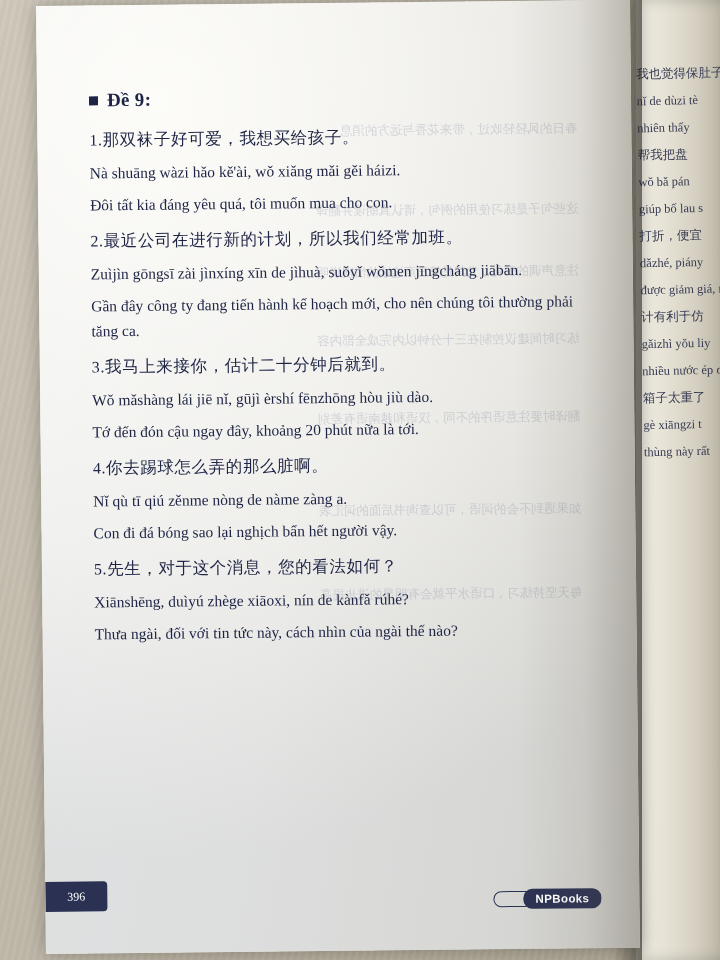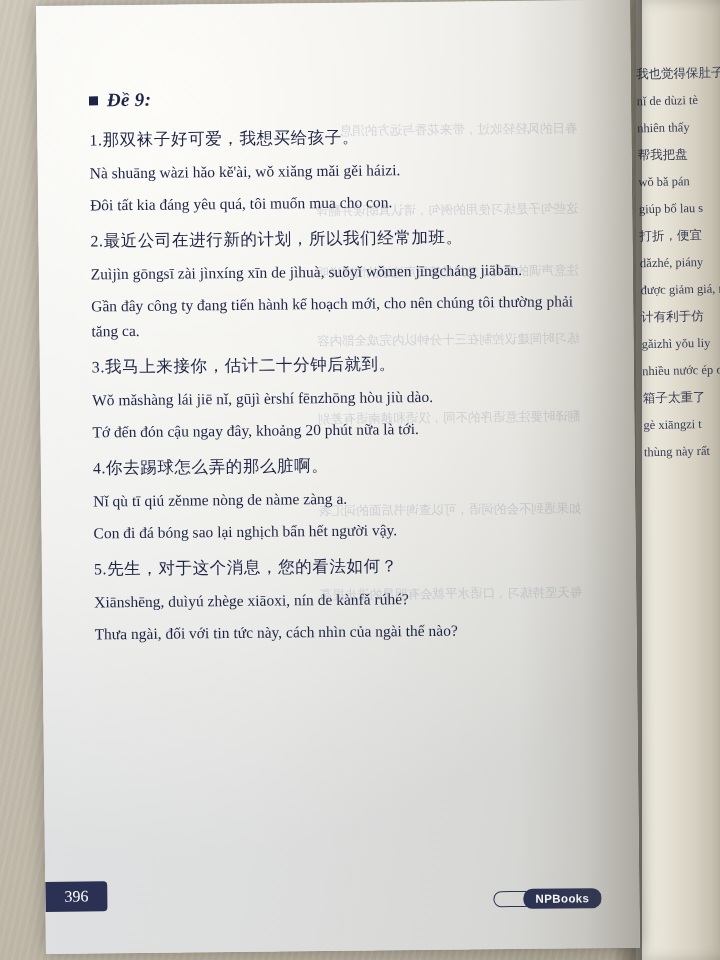"Đề 9:" .heading .htext { font-style: italic -> none }
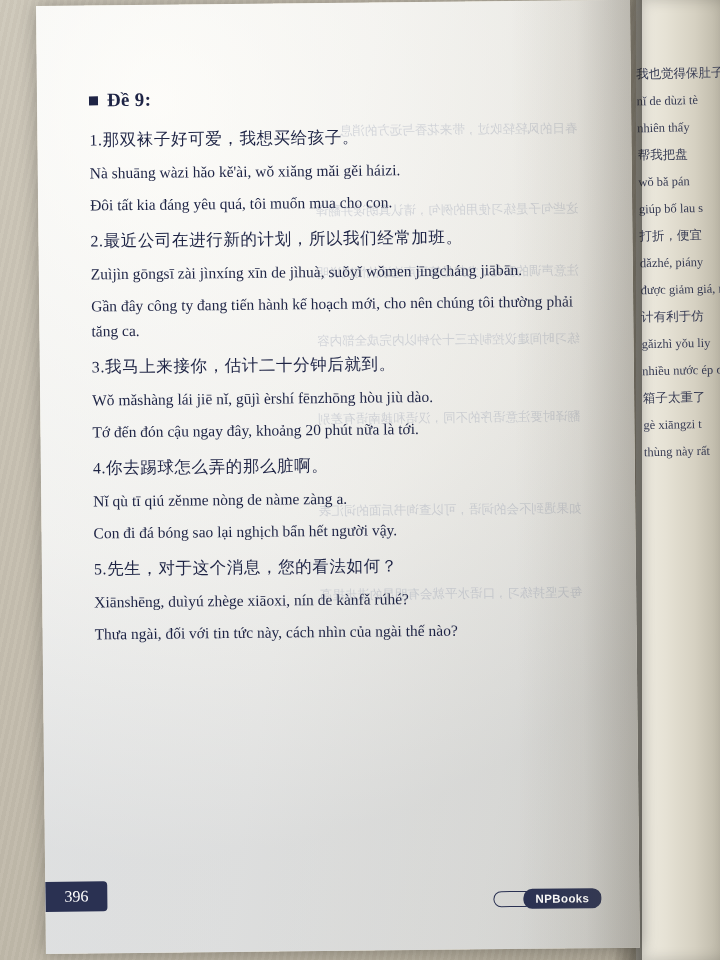"396" #page-number { font-size: 16px -> 12px }
